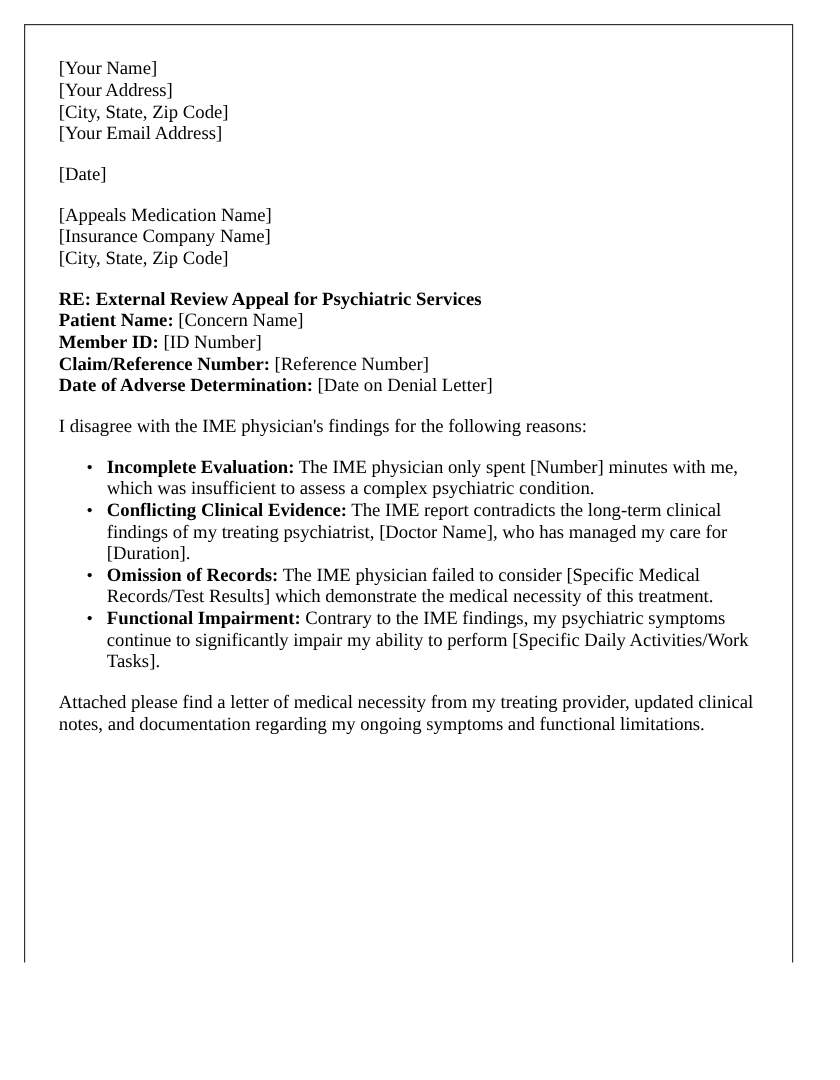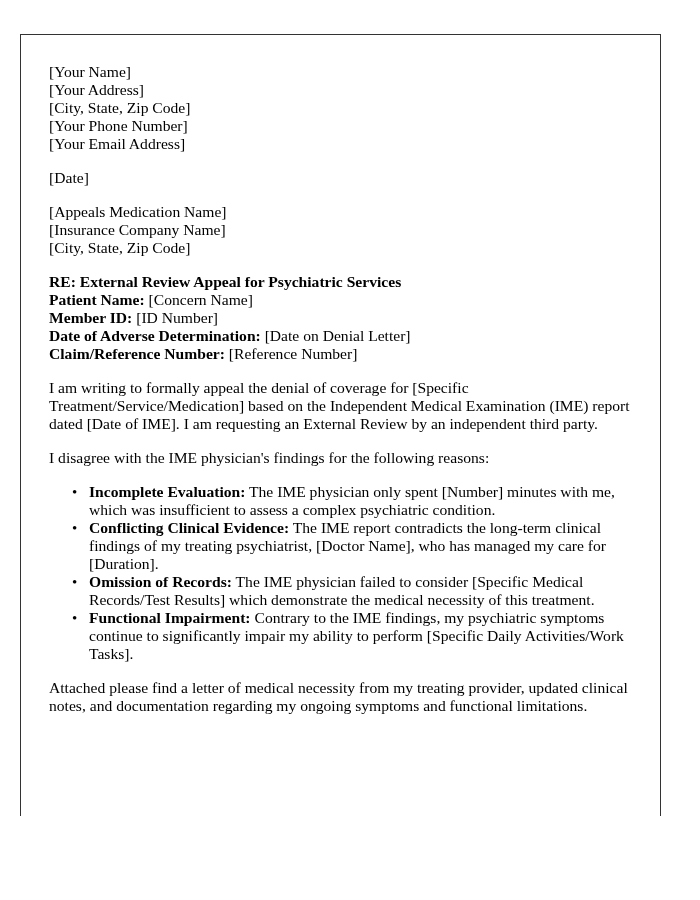"[Your Name]" .viewport { top: 34px -> 20px }
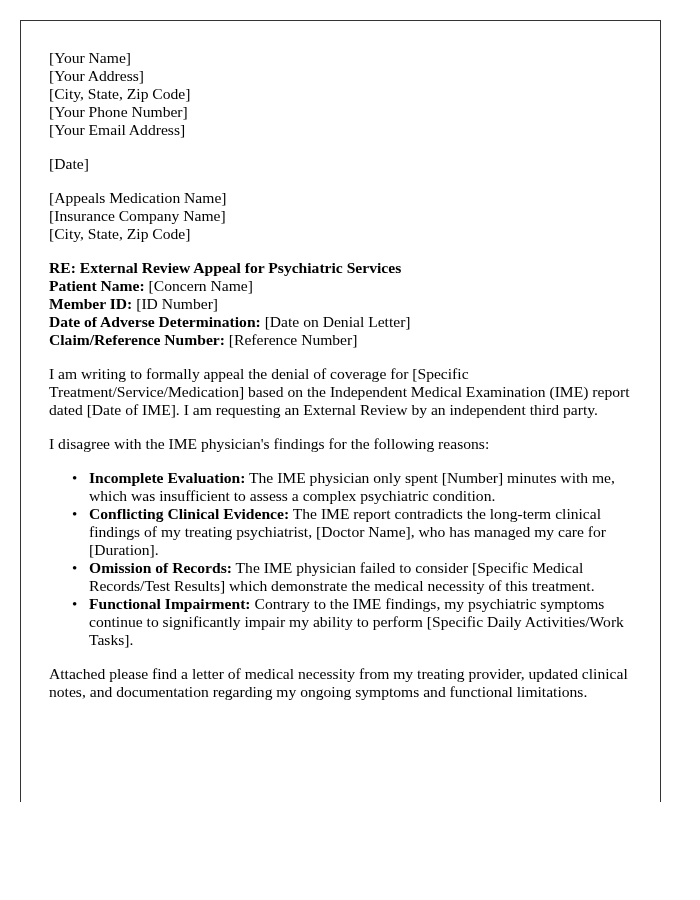"[Your Phone Number]" span.line { html: <span>[Your Phone Number]</span> -> none }
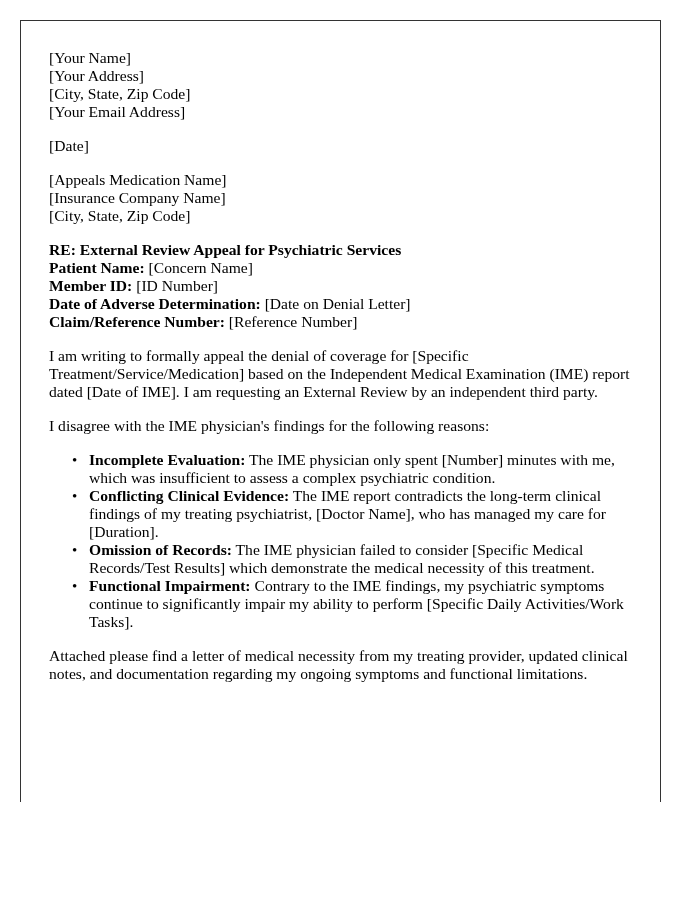"Date of Adverse Determination: [Date" span.line { order: before "Claim/Reference Number: [Reference" -> after "Claim/Reference Number: [Reference" }
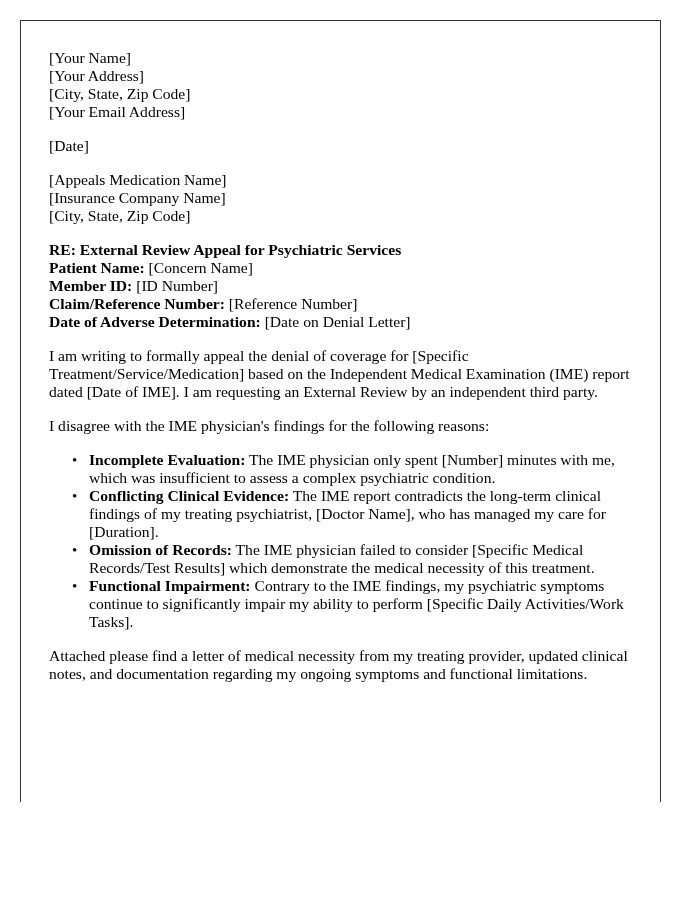"I am writing to formally" p { html: <p>I am writing to formally appeal the denial of coverage for [Specific Treatment/Service/Medication] based on the Independent Medical Examination (IME) report dated [Date of IME]. I am requesting an External Review by an independent third party.</p> -> none }
